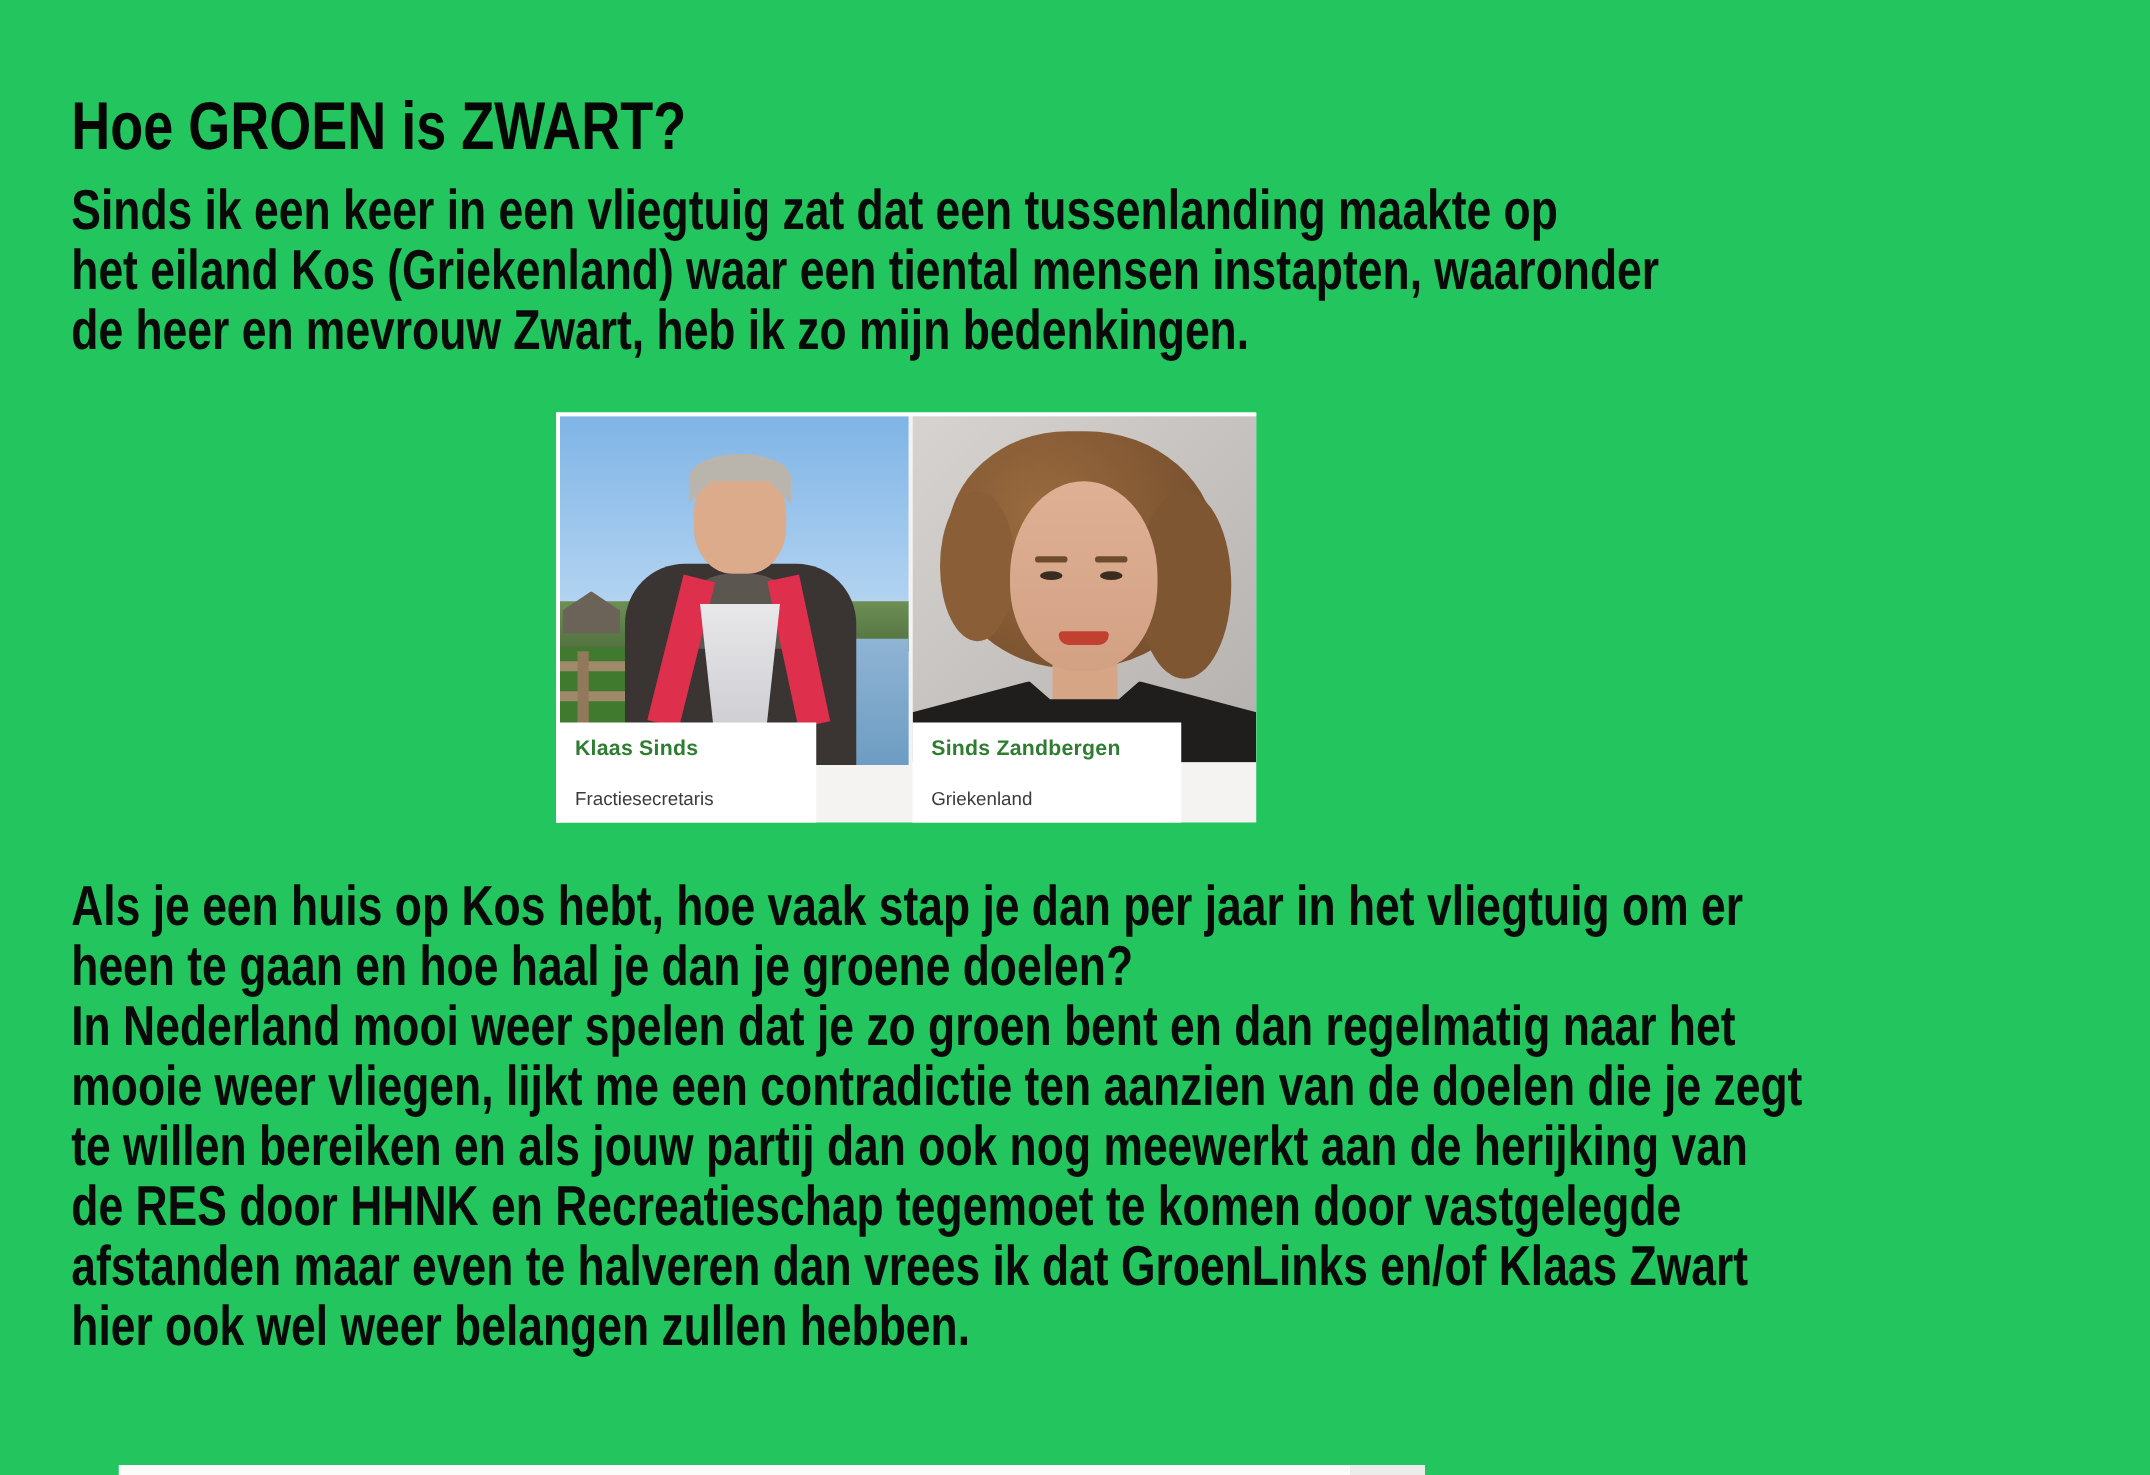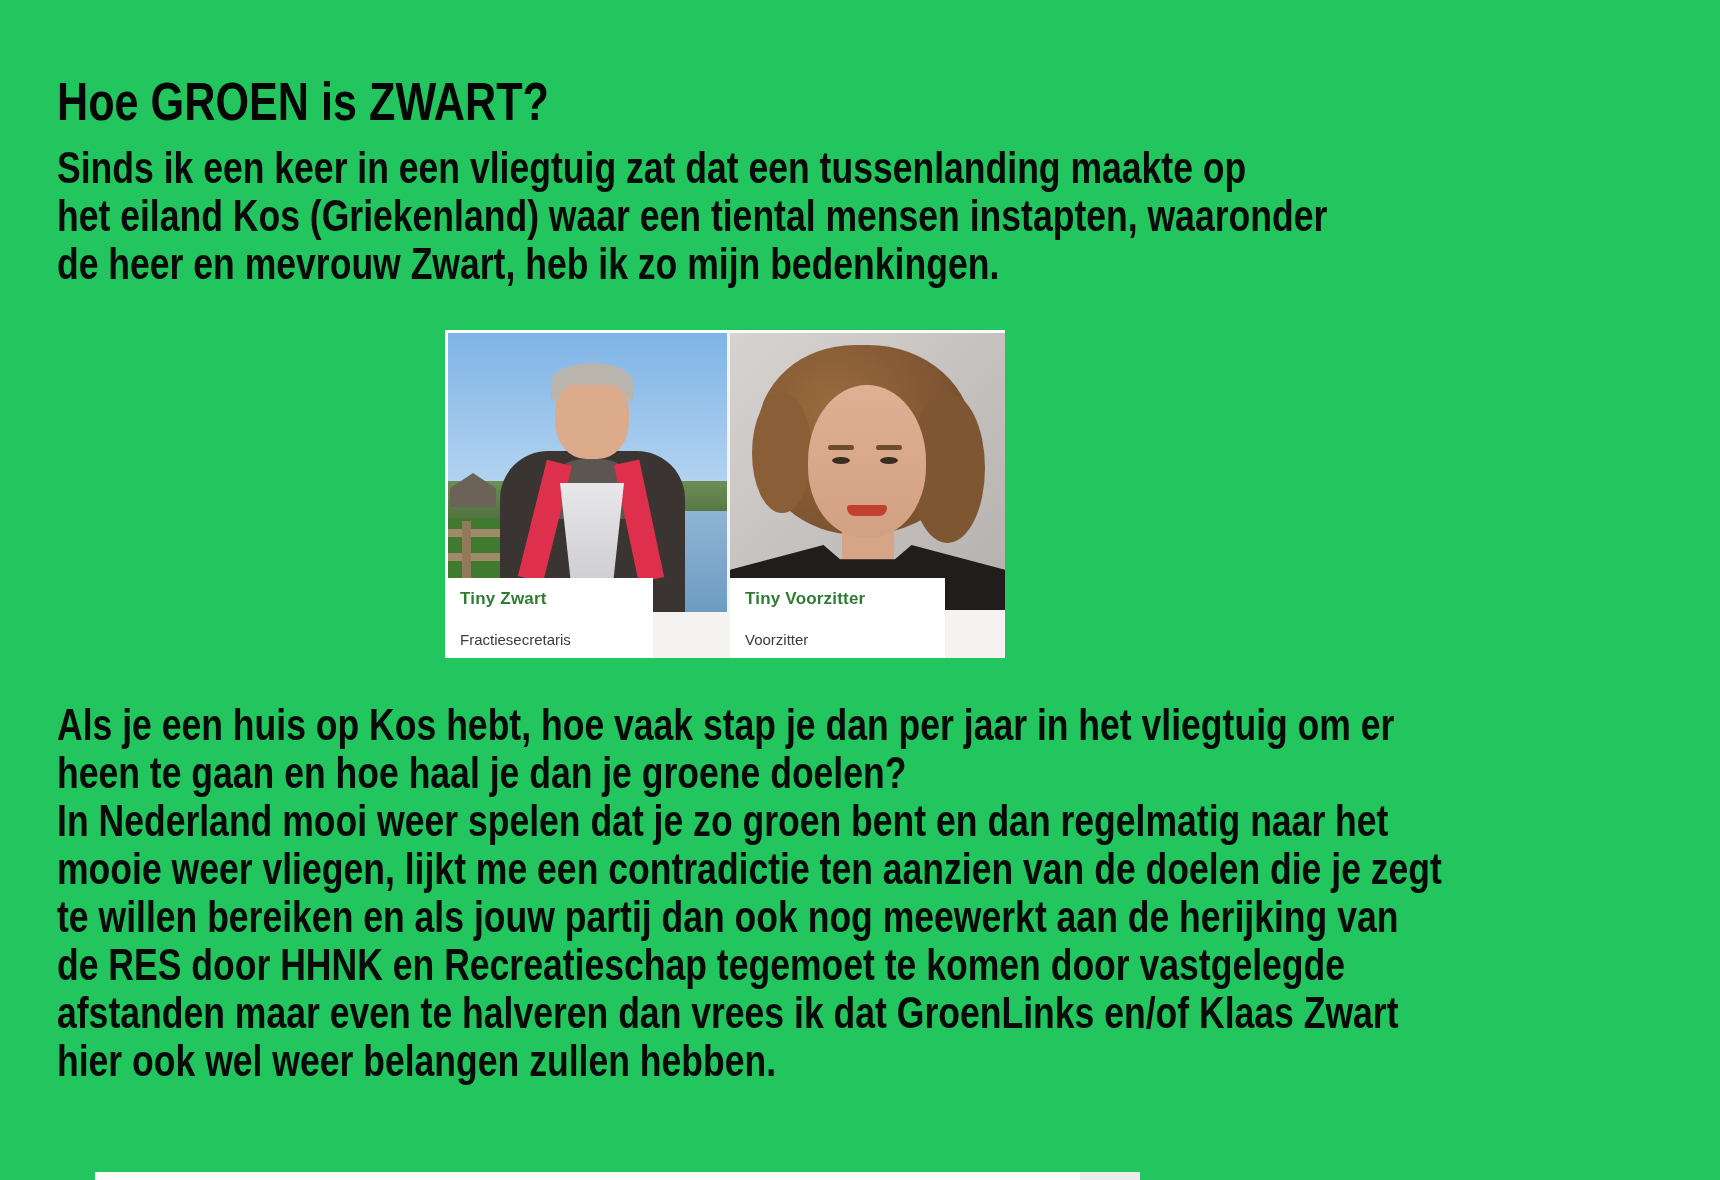"Tiny Zwart" div.member-name { text: Tiny Zwart -> Klaas Sinds }
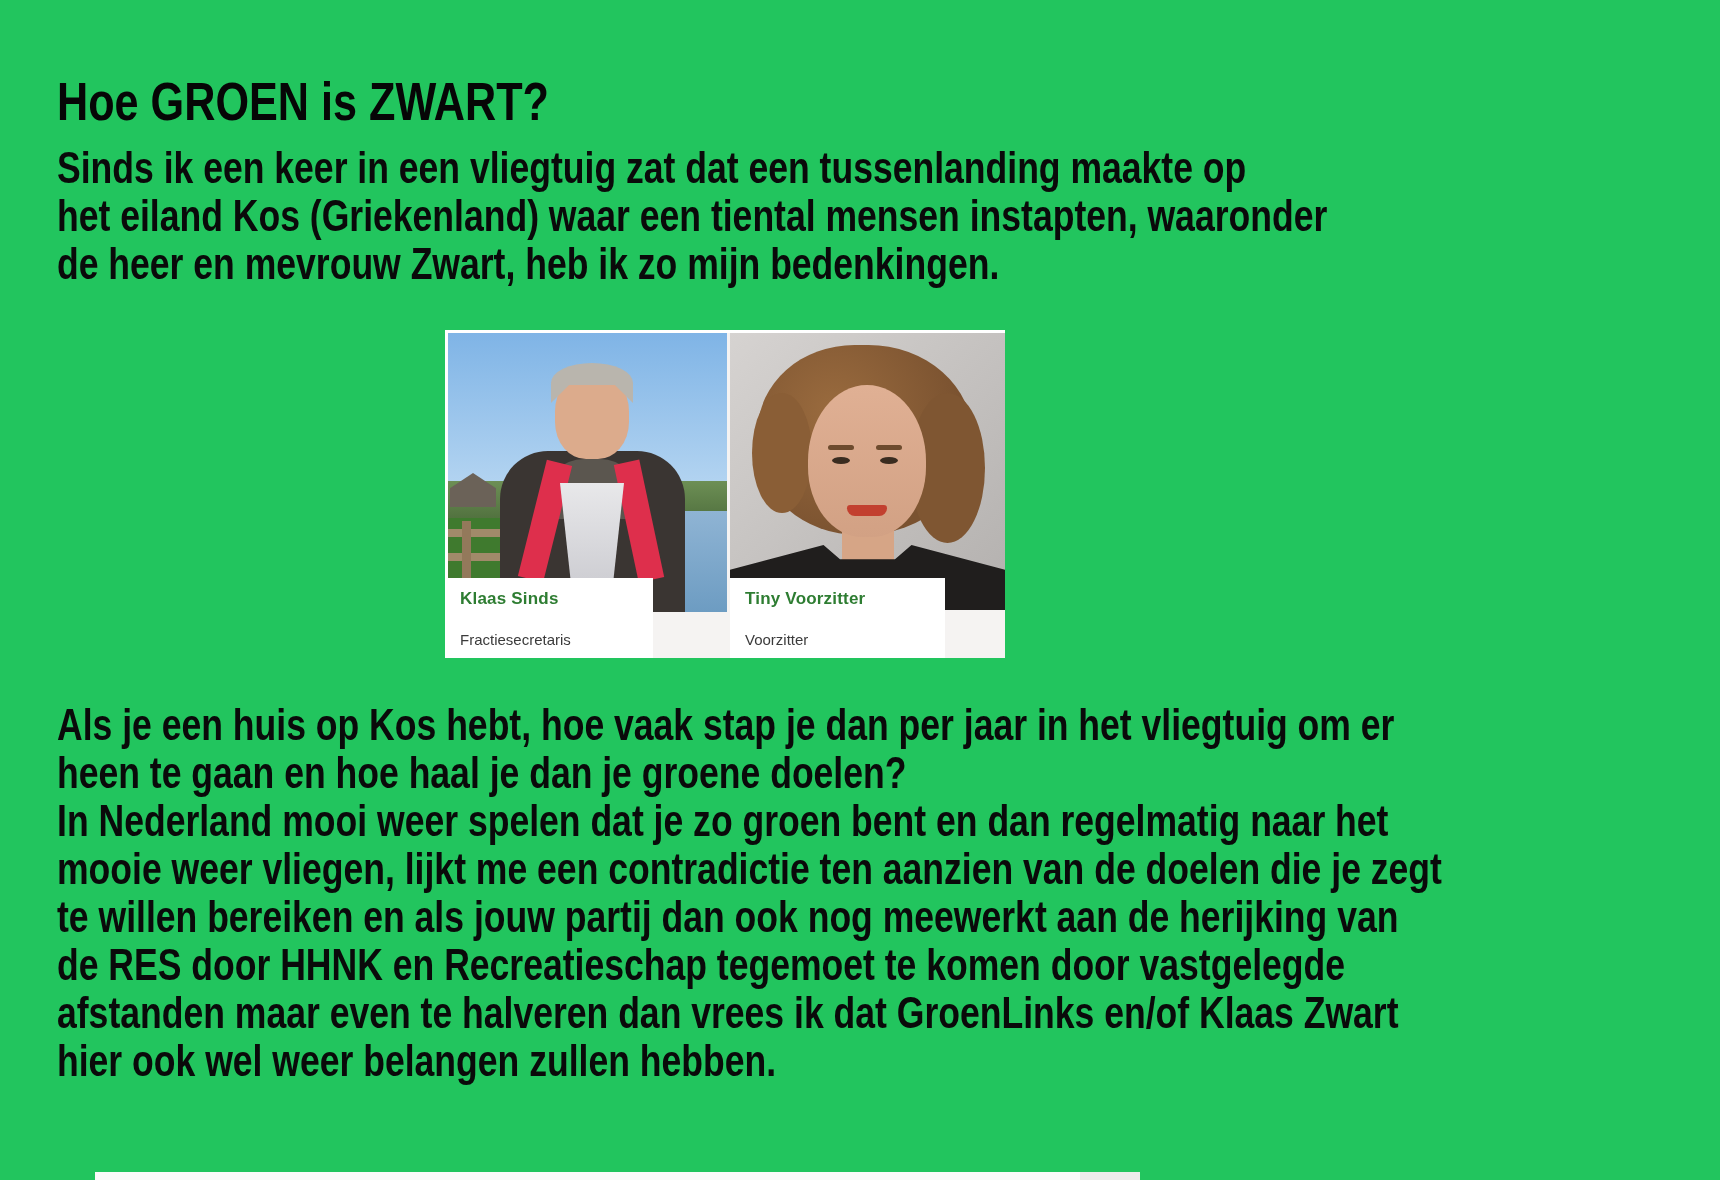"Tiny Voorzitter" div.member-name { text: Tiny Voorzitter -> Sinds Zandbergen }
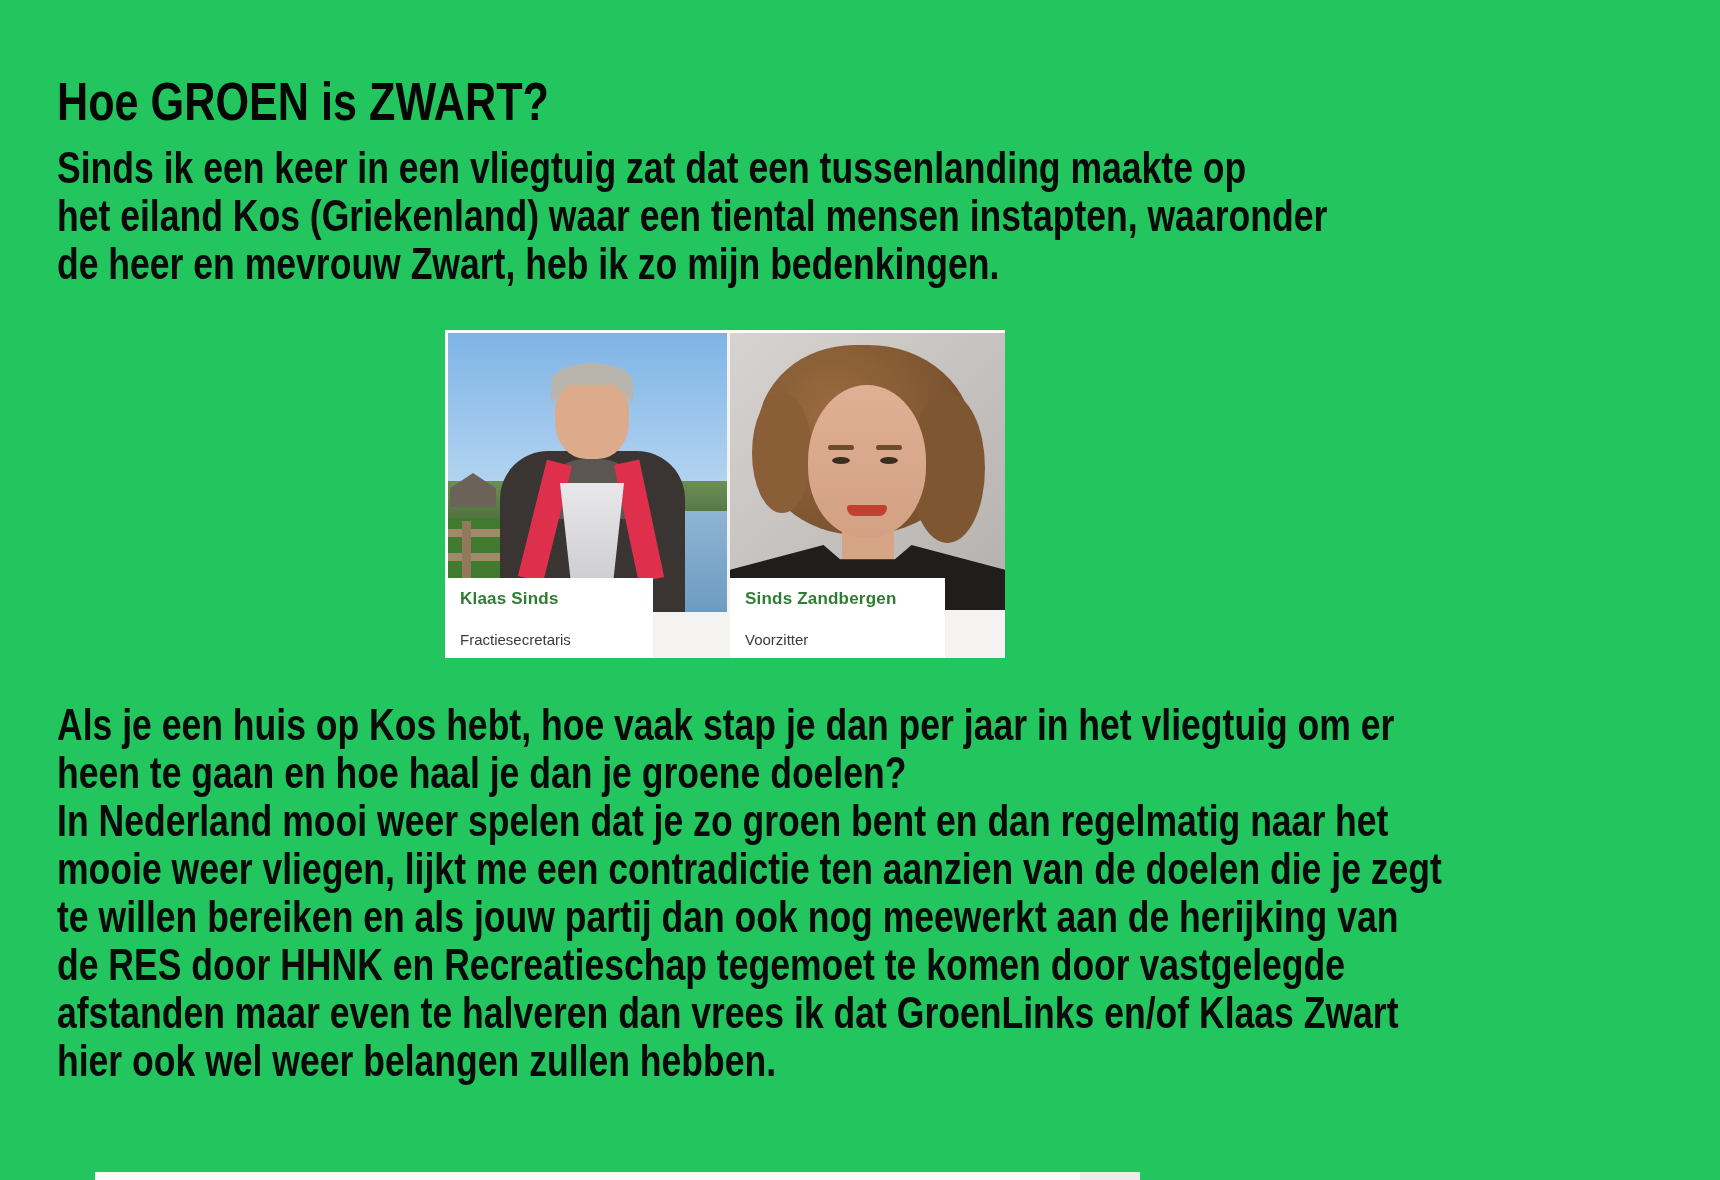"Voorzitter" div.member-role { text: Voorzitter -> Griekenland }
